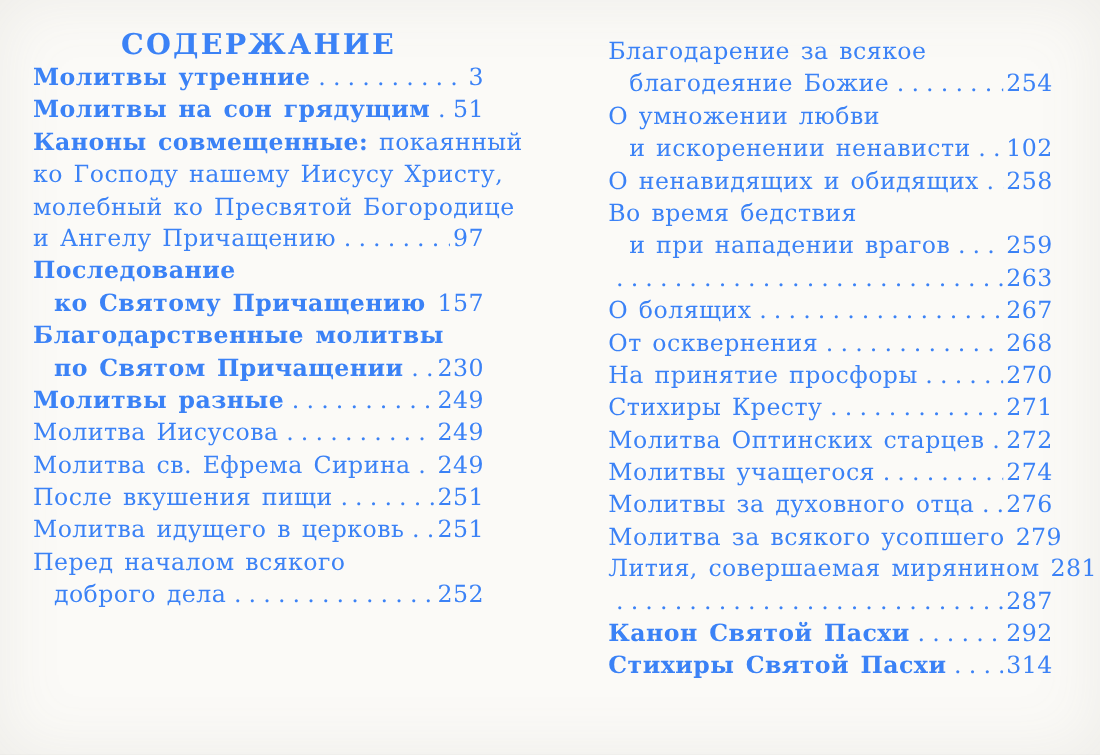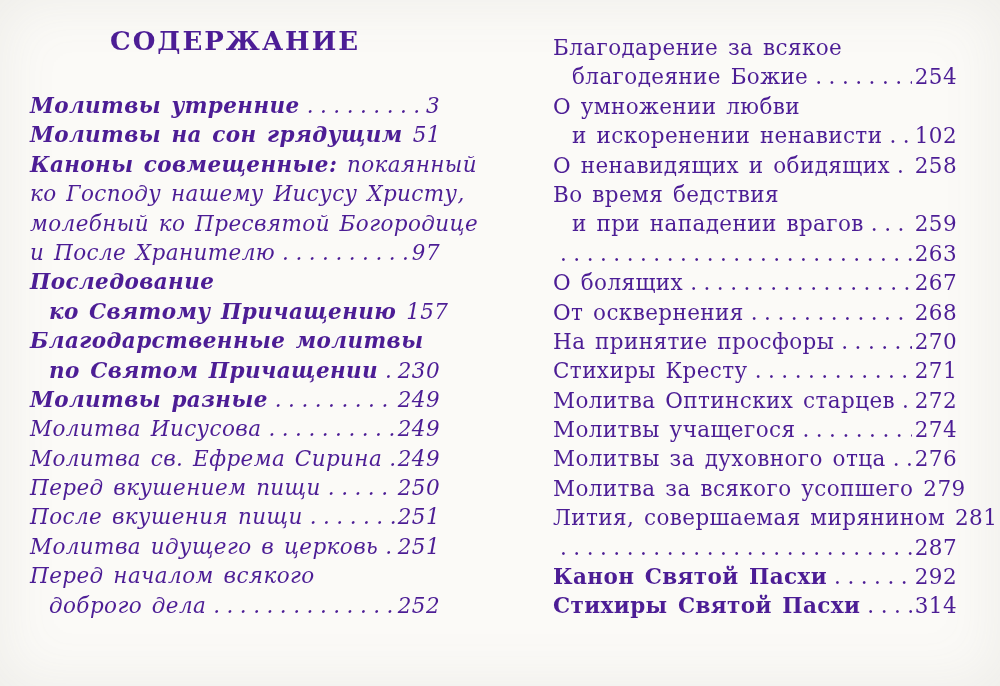"СОДЕРЖАНИЕ" div.page { color: #4c1d95 -> #3b82f6 }
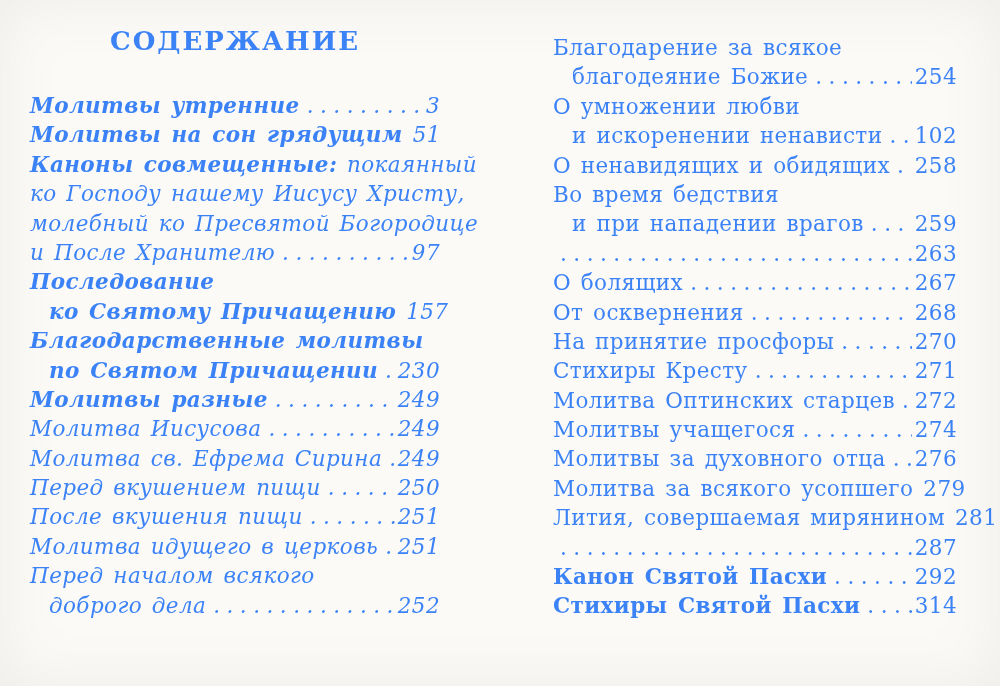"Молитвы утренние" .rows-left { font-style: italic -> none; margin-top: 35px -> none }
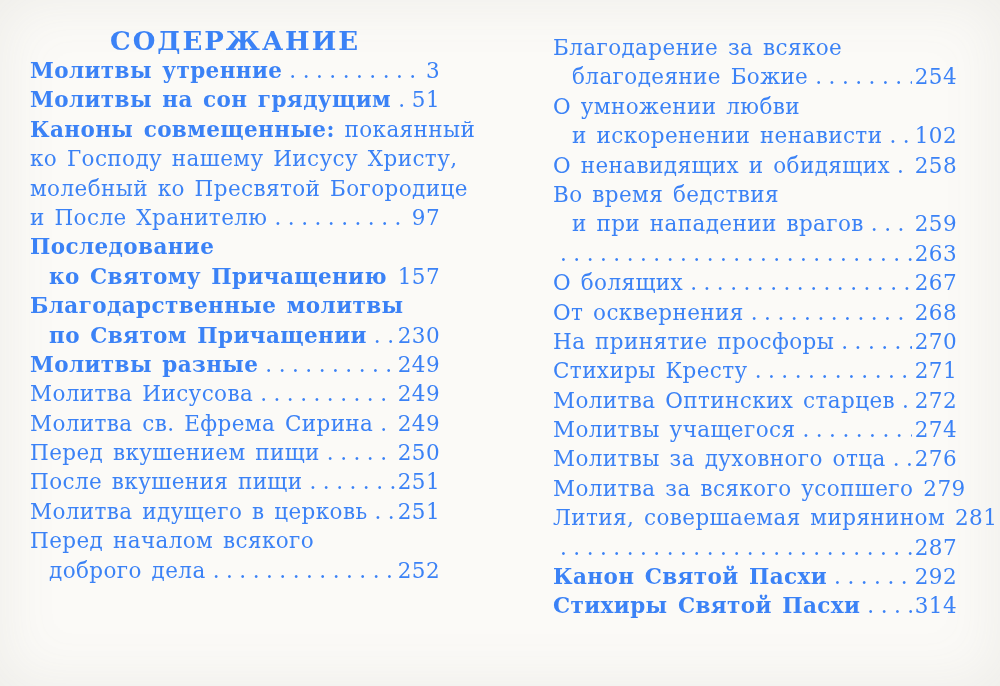"и После Хранителю" span.t { text: После Хранителю -> Ангелу Причащению }
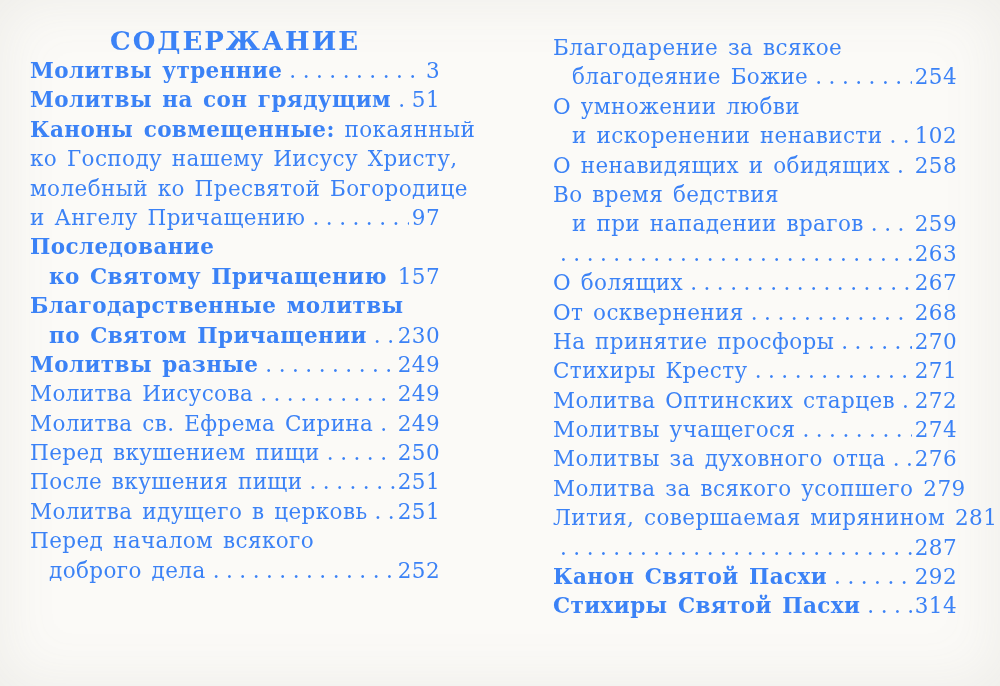"Перед вкушением пищи" div.row { html: <div> <span>Перед вкушением пищи</span> <span></span> <span>250</span> </div> -> none }
